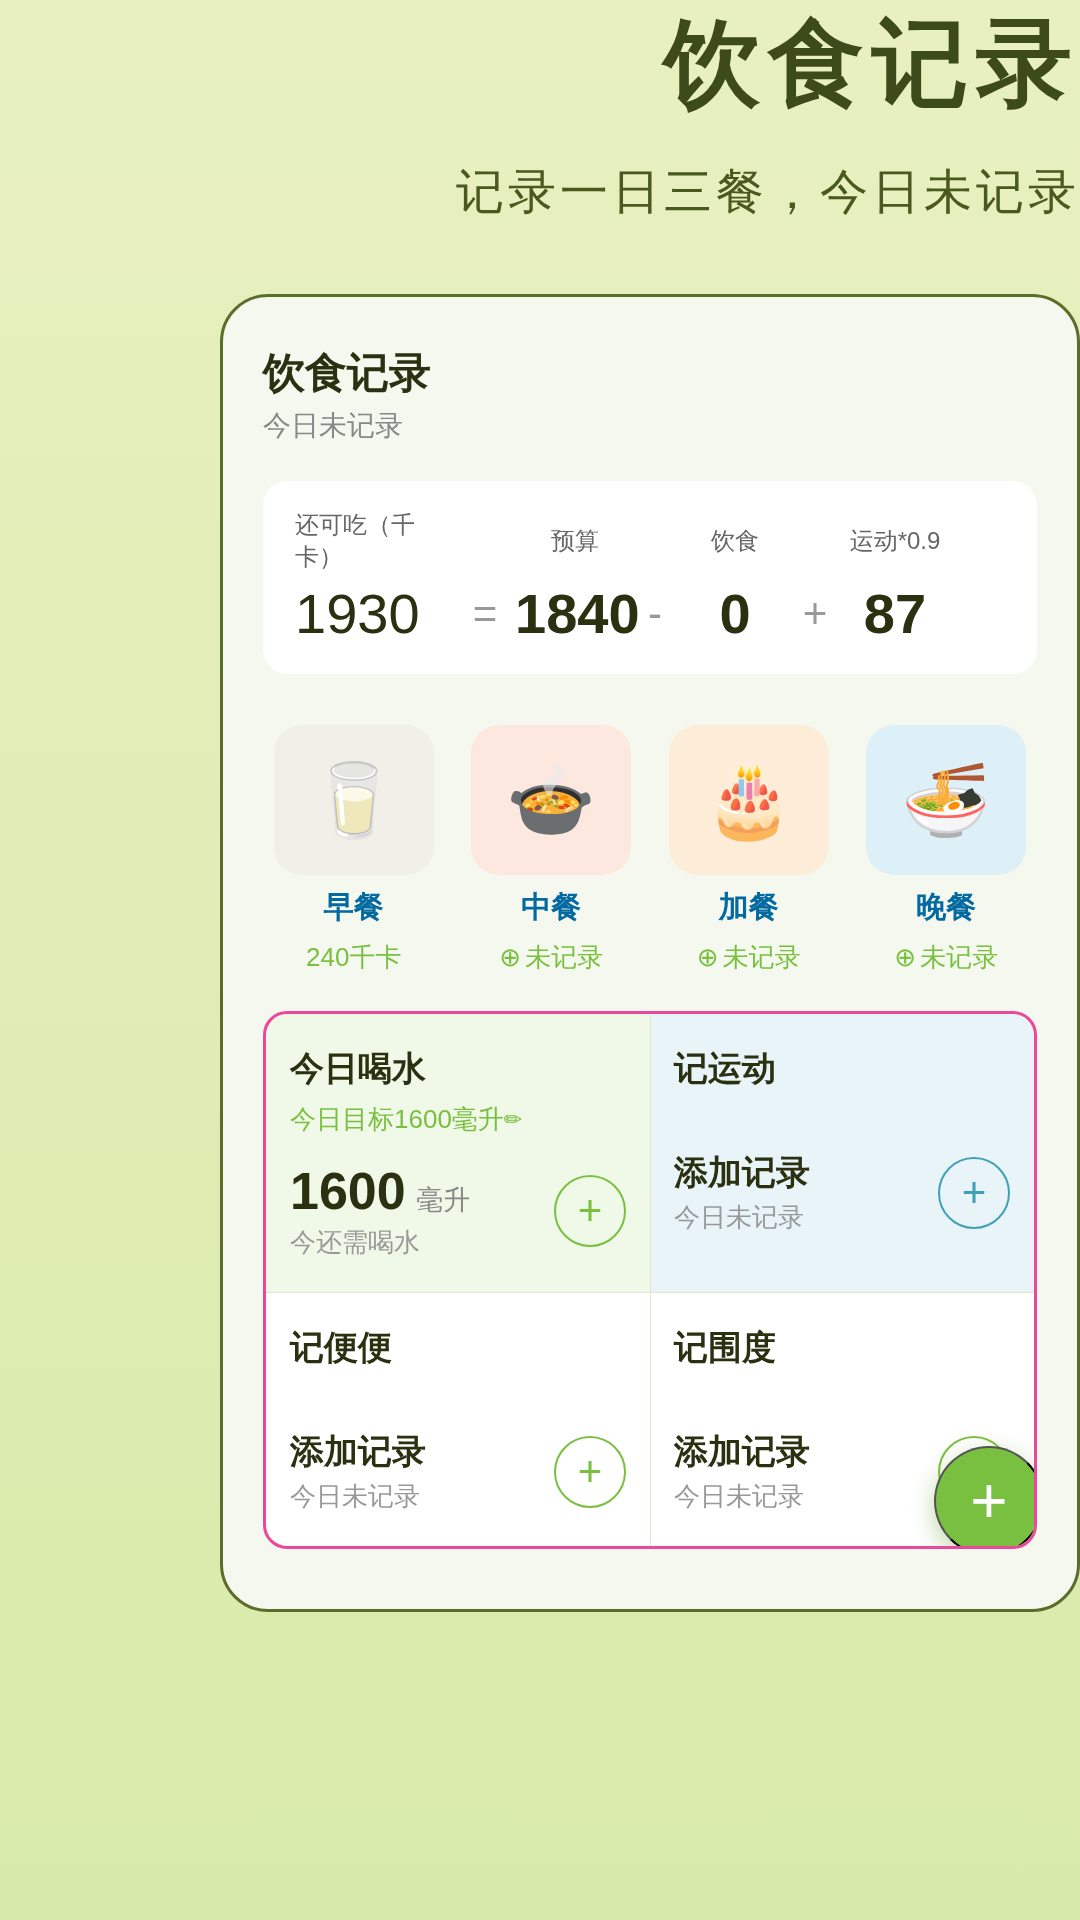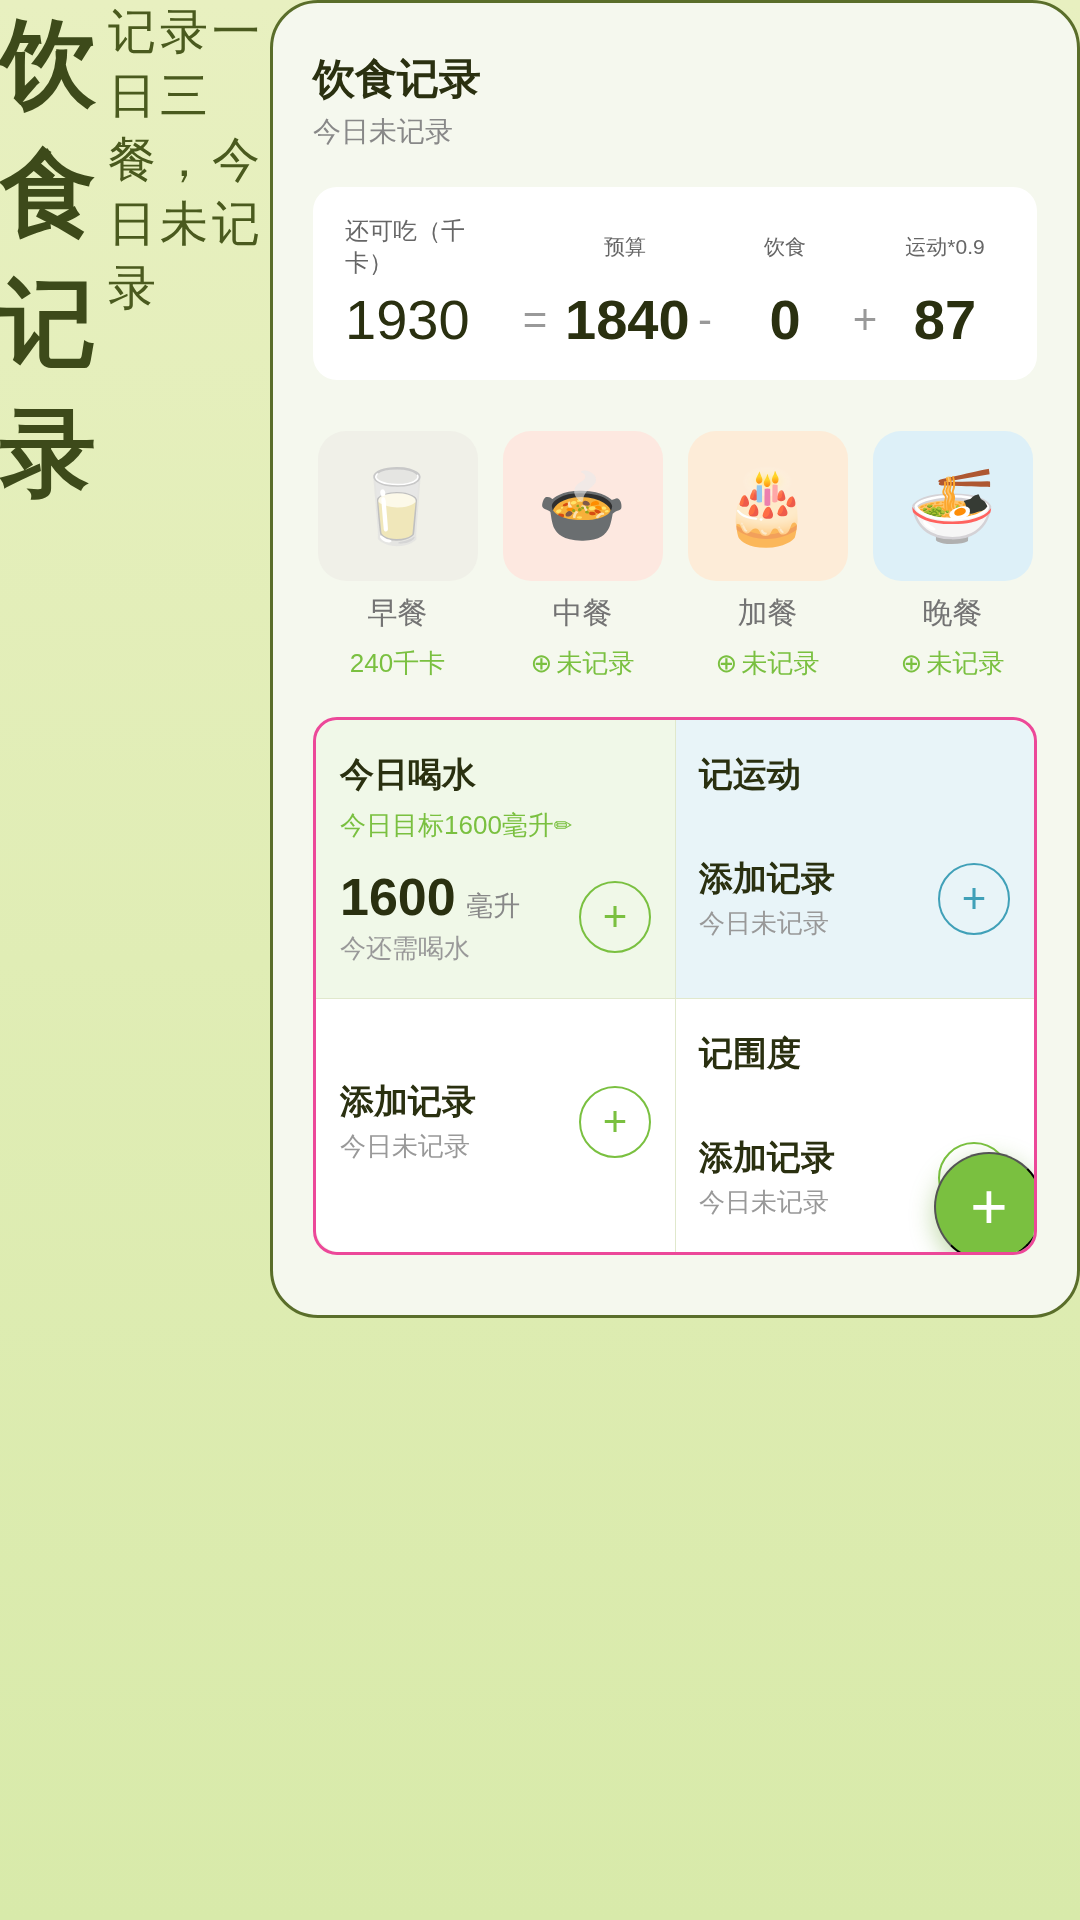"饮食记录" .page-bg { align-items: flex-start -> flex-end; flex-direction: row -> column }
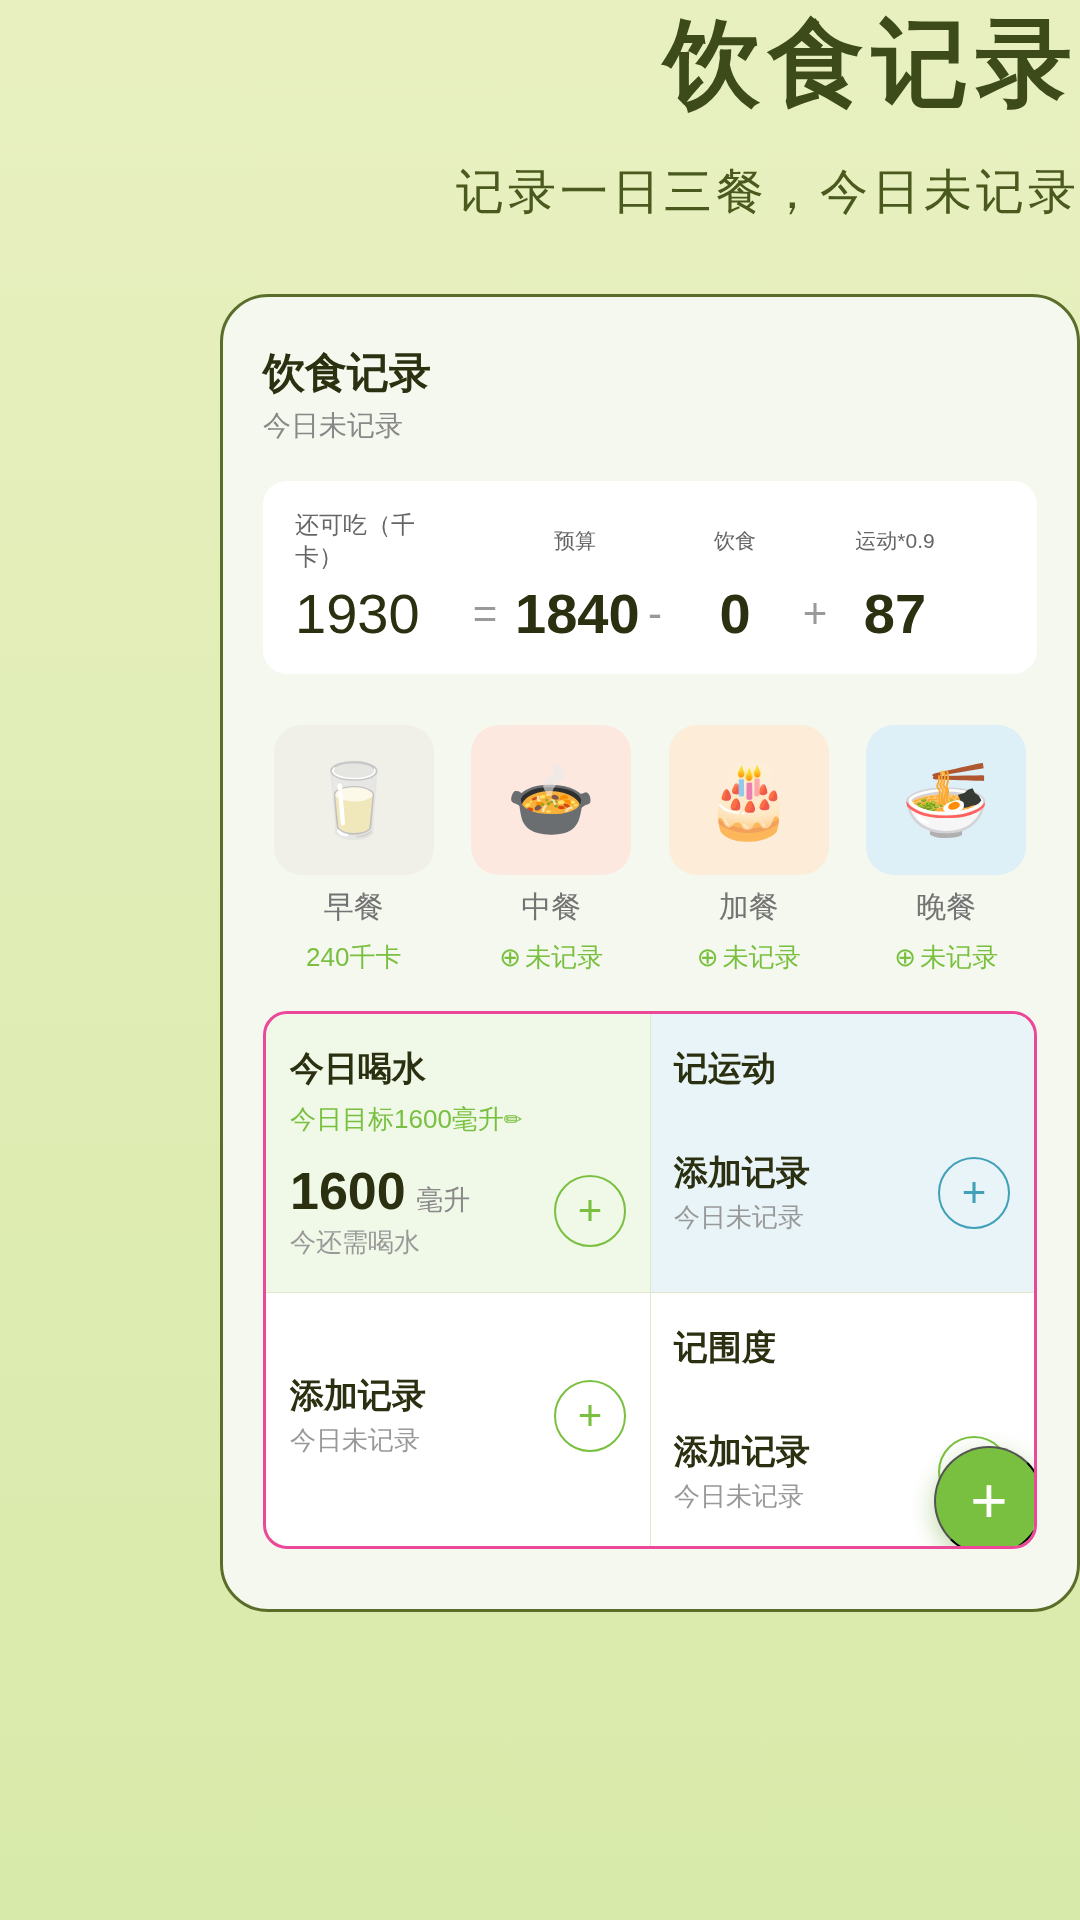"预算" .calorie-label-item { font-size: 21px -> 24px }
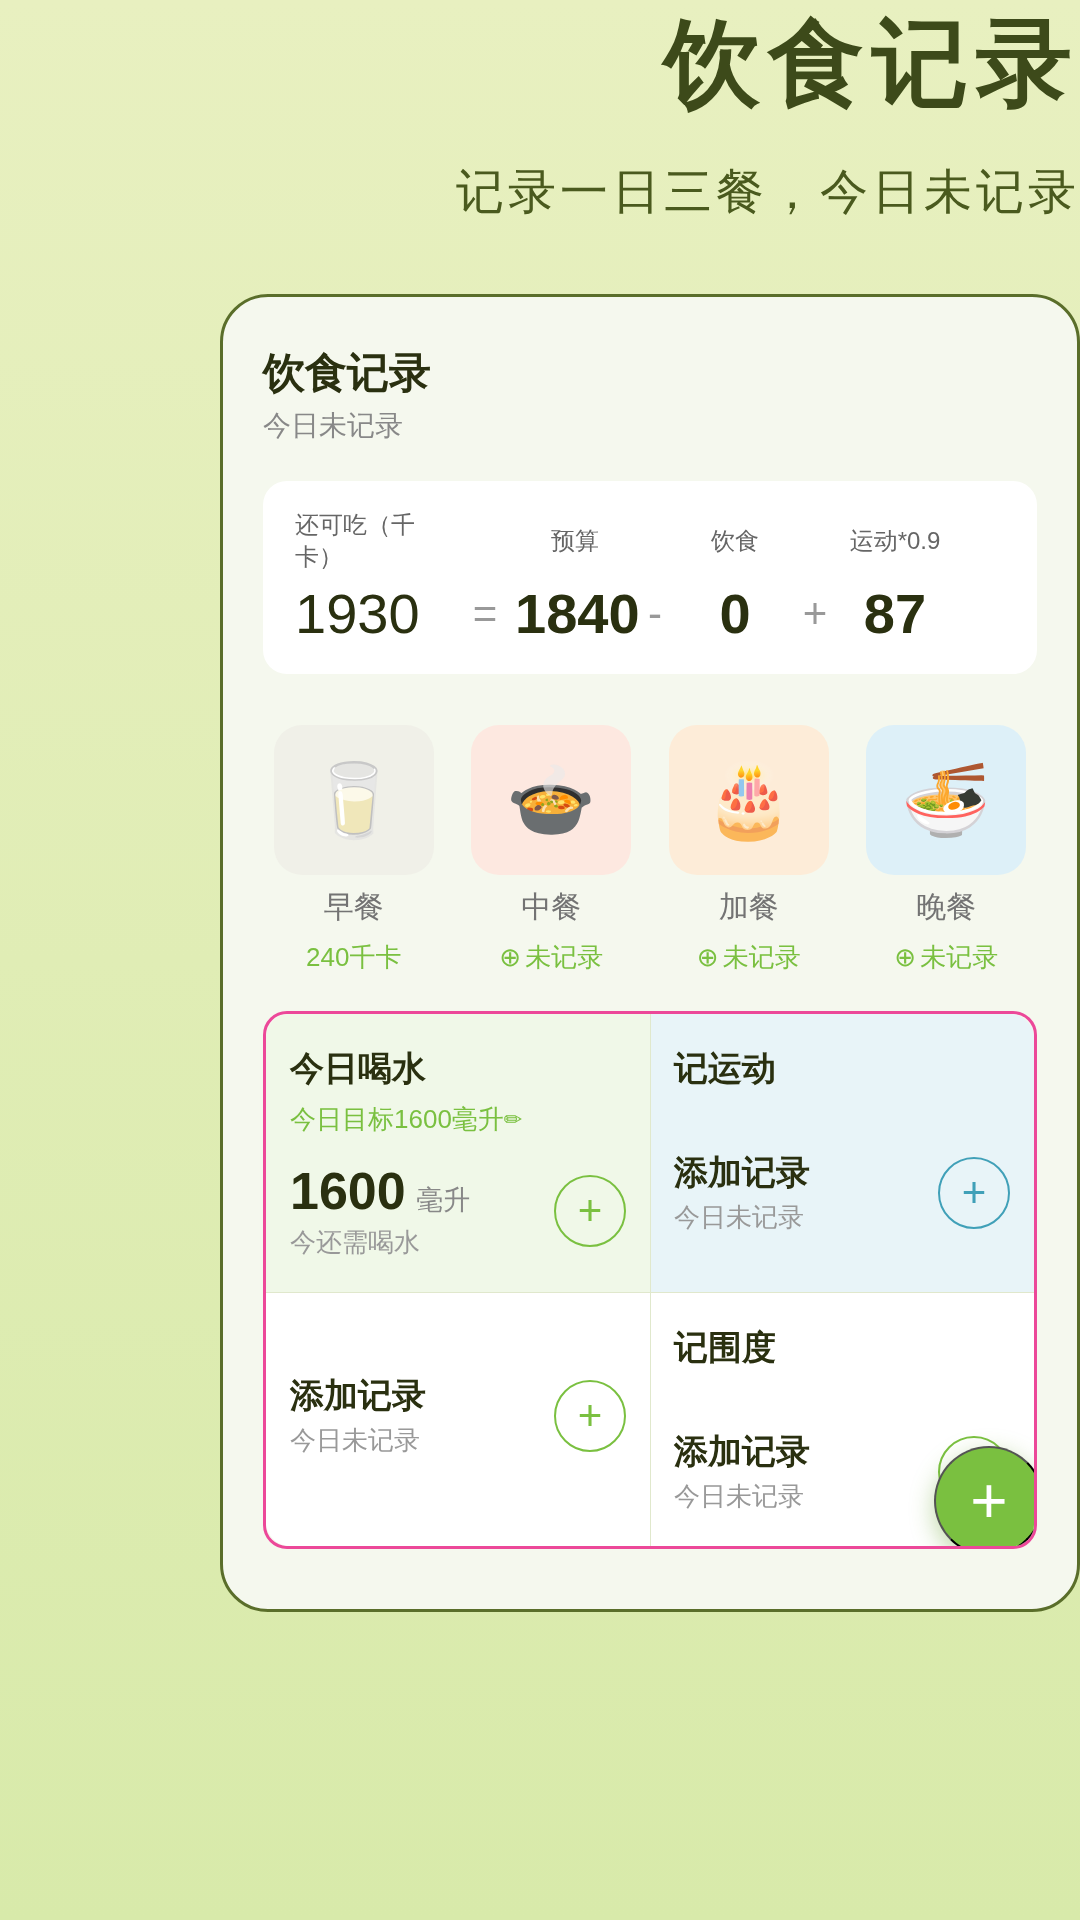"早餐" .meal-name { color: #737373 -> #0369a1; font-weight: 400 -> 700 }
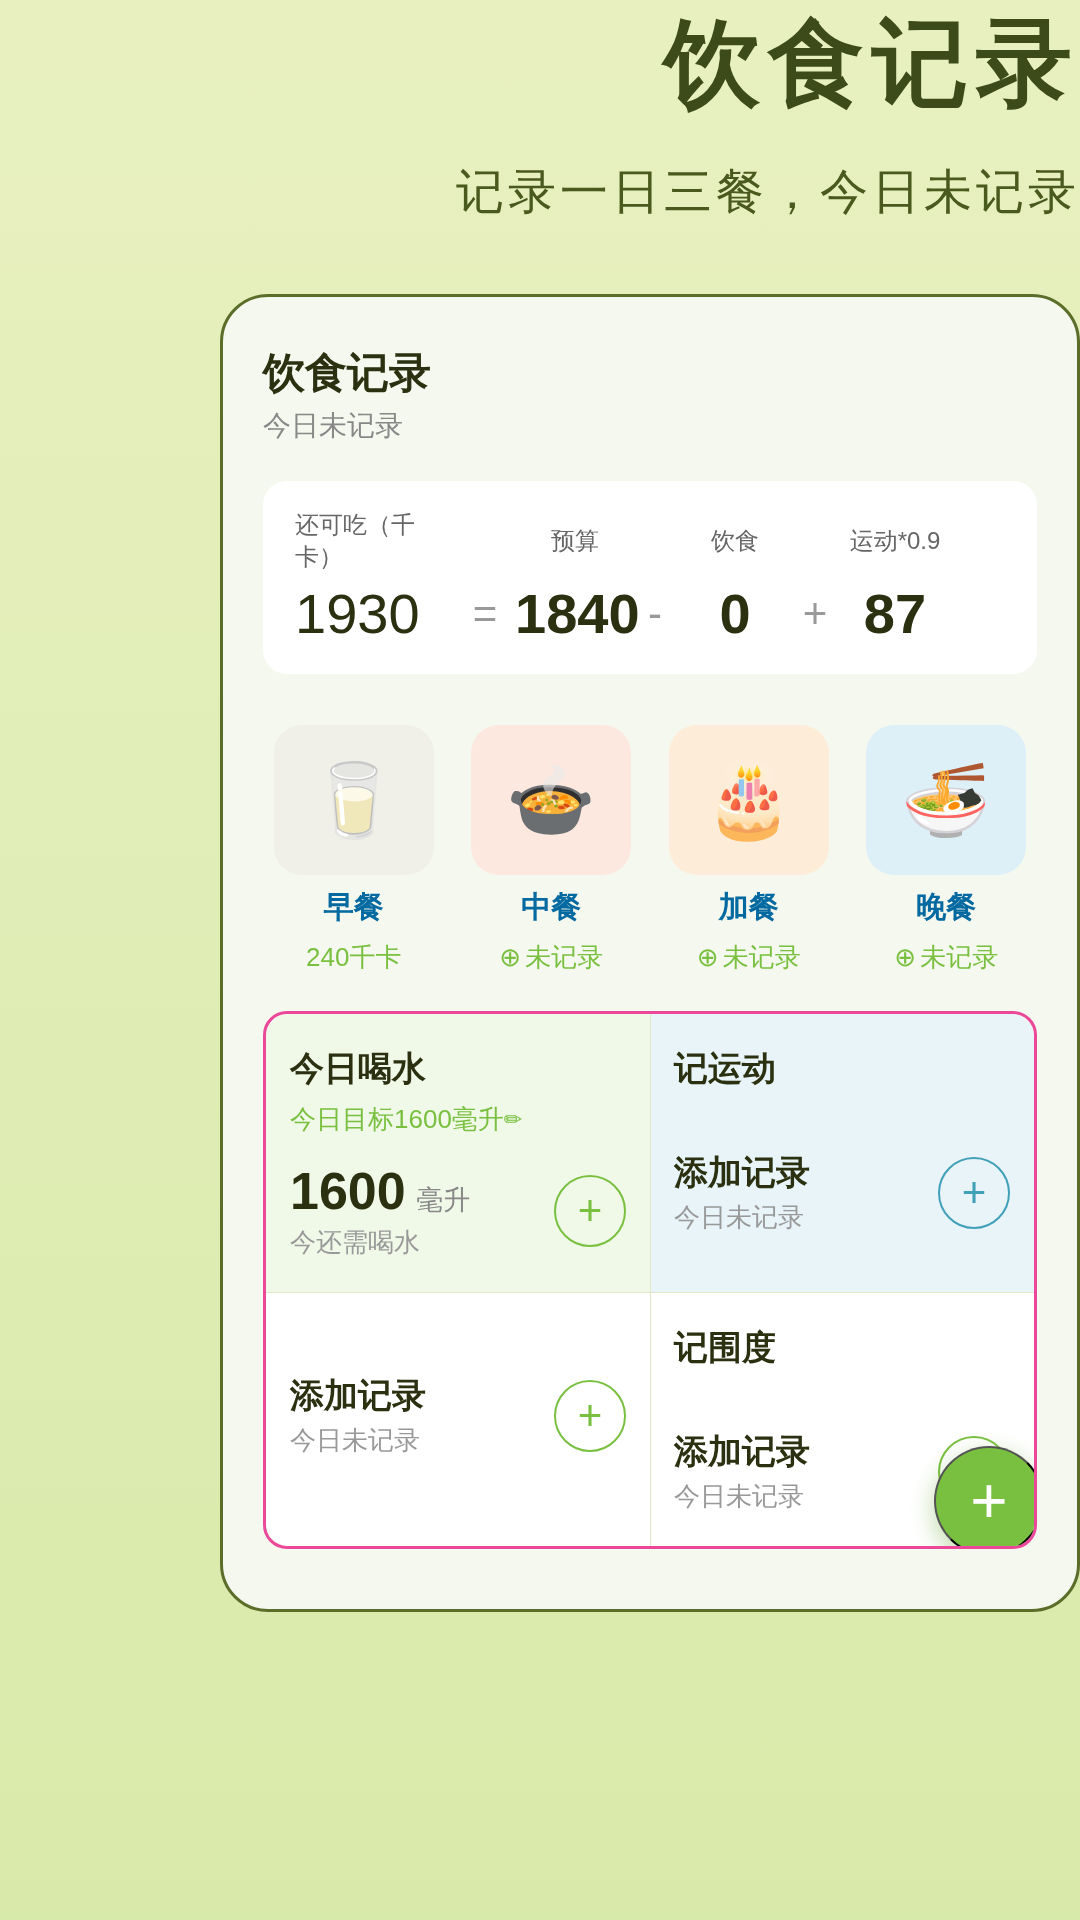"记便便" div.info-cell-title { html: none -> <div>记便便</div> }
